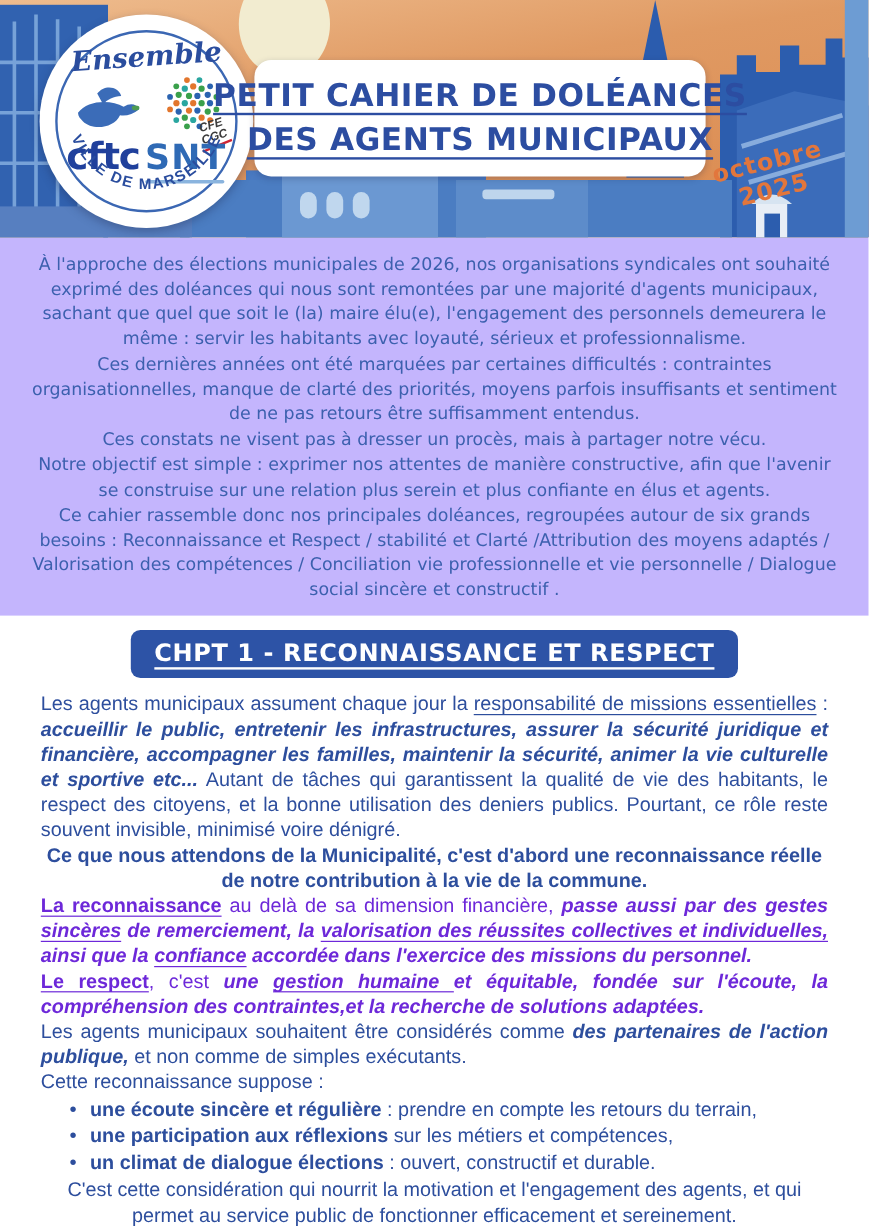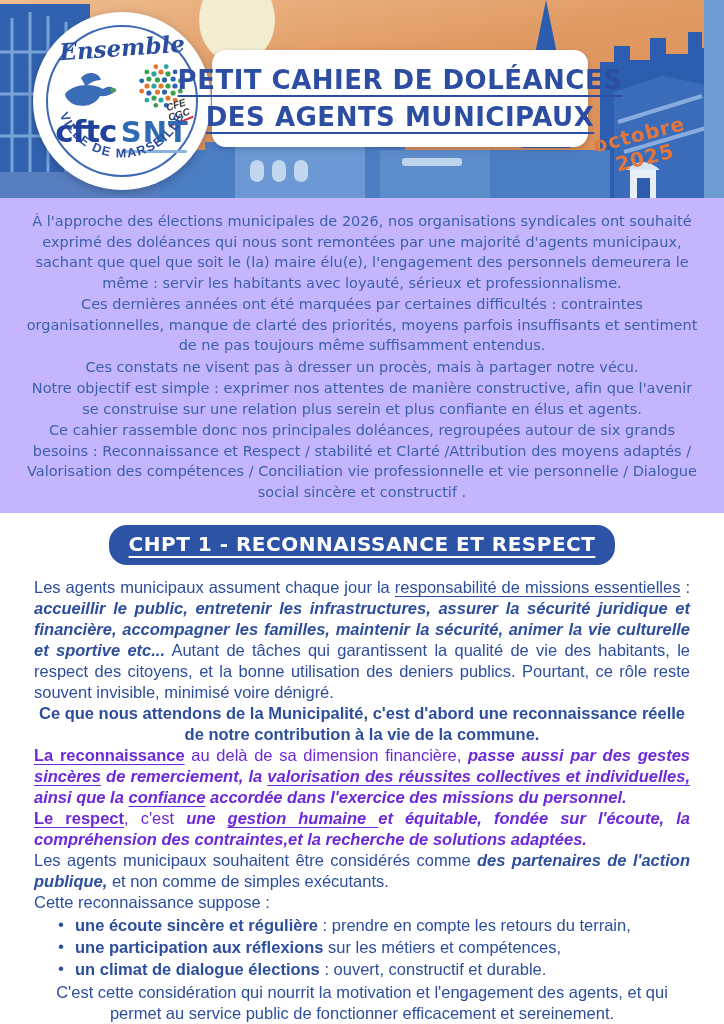"Ces dernières années ont été" p { text: toujours même -> retours être }
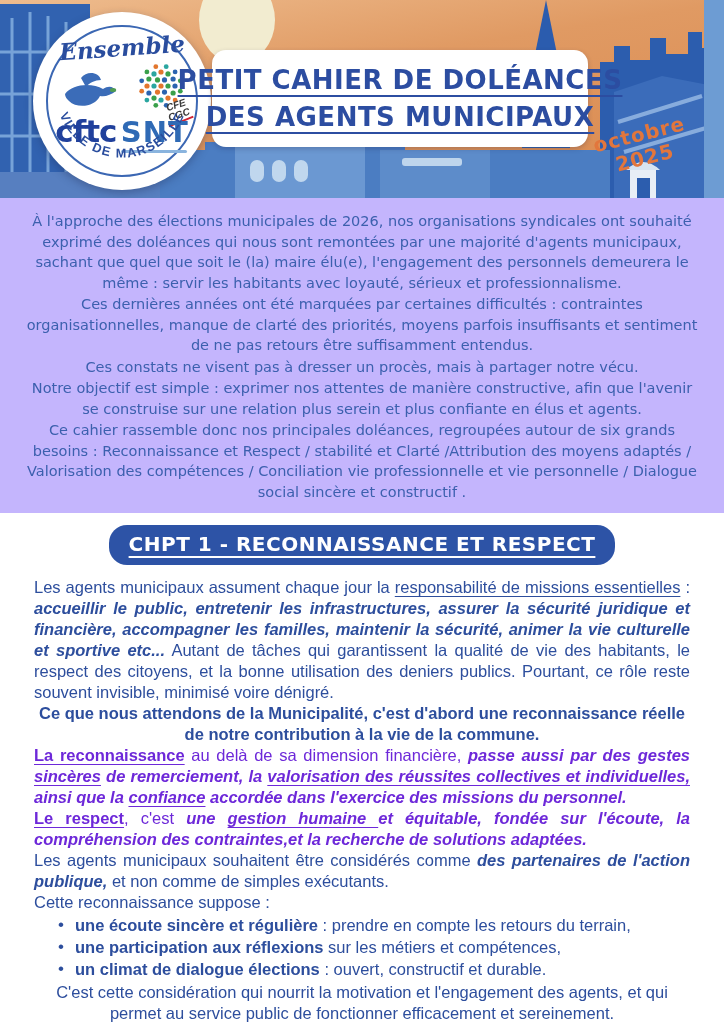"CHPT 1 - RECONNAISSANCE ET" .chapter-pill { border-radius: 18px -> 8px }
